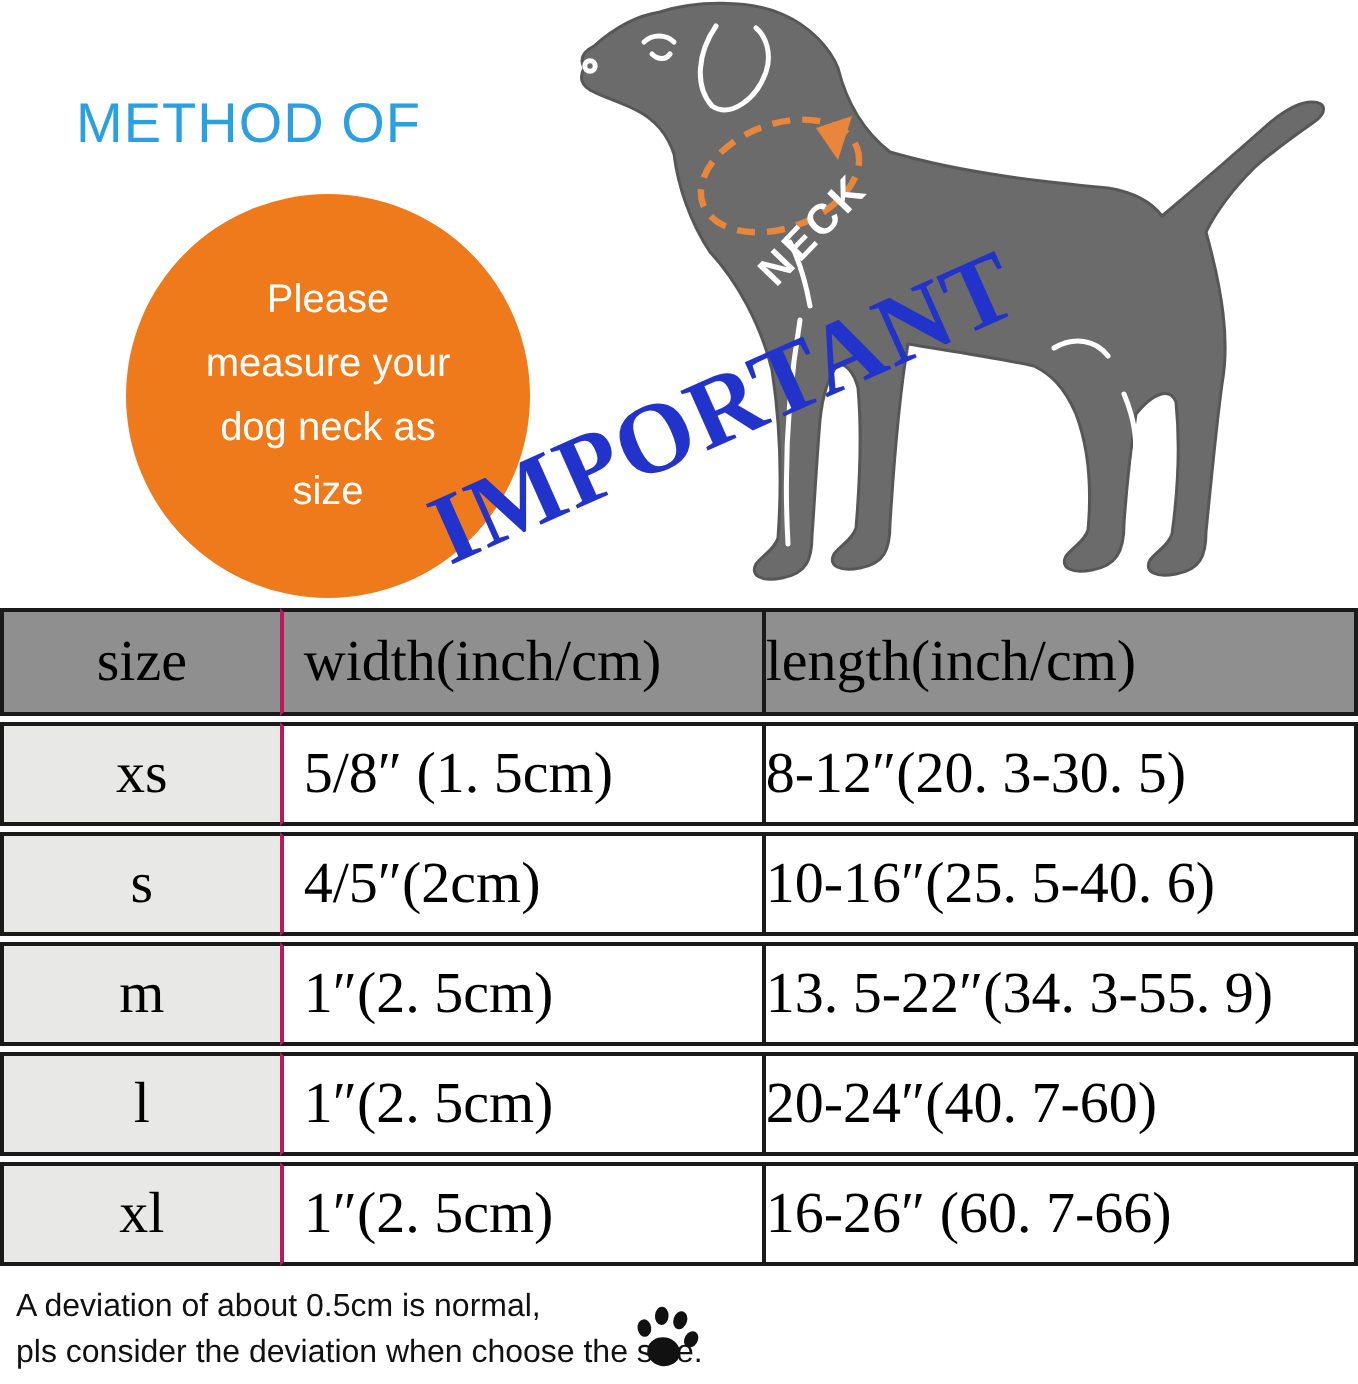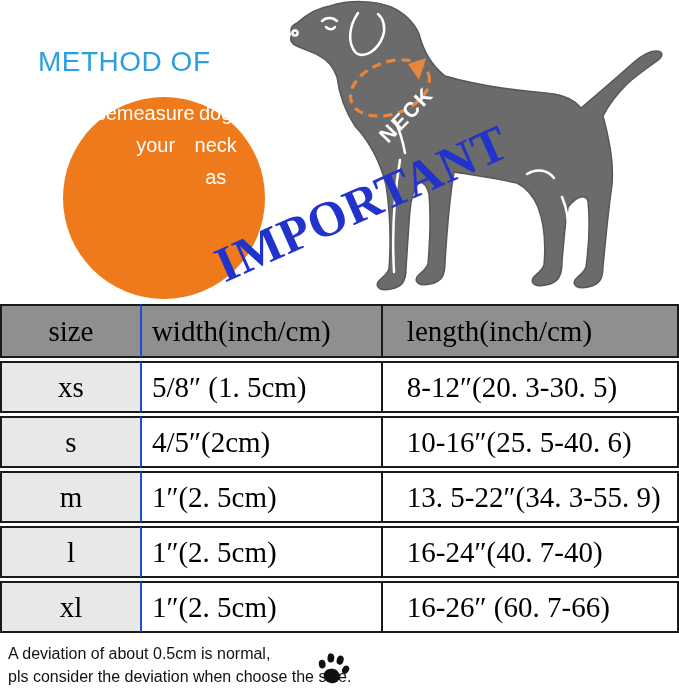"Please" .bubble { flex-direction: row -> column }
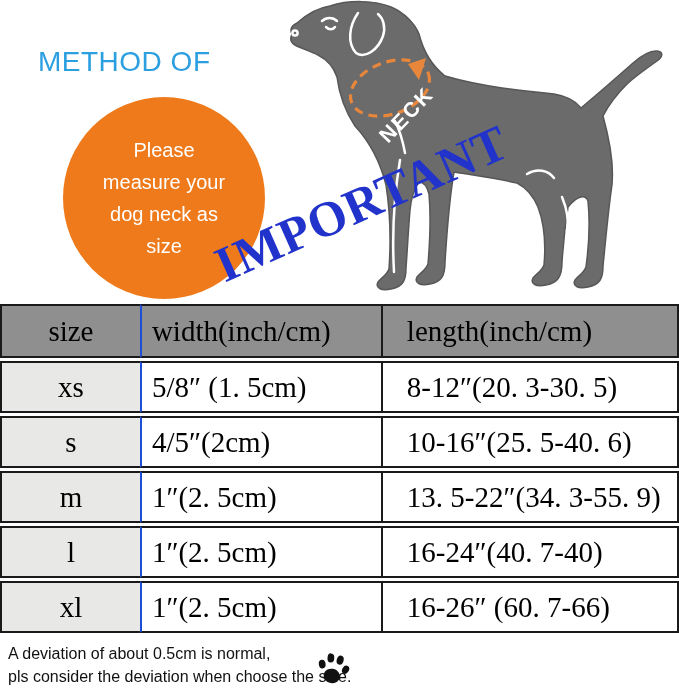"width(inch/cm)" .size-table .c2 { border-left: 2px solid #1d4ed8 -> 2px solid #be185d }
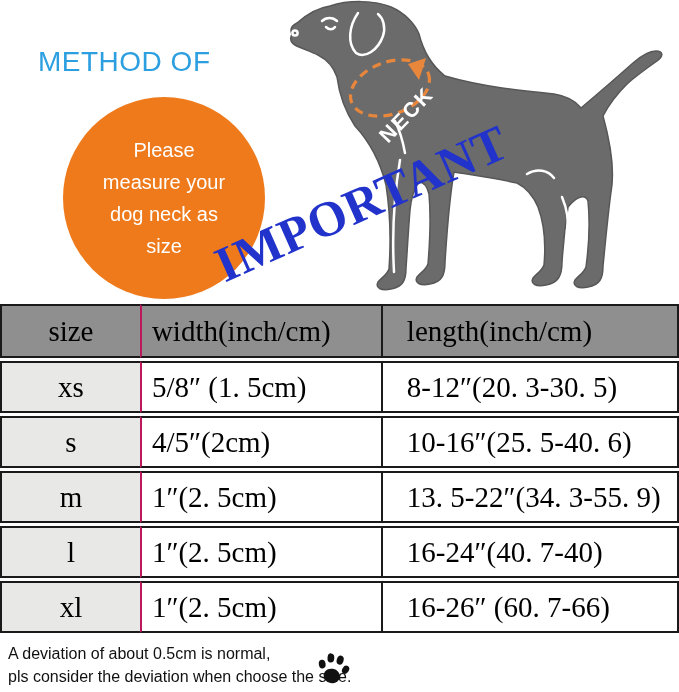"length(inch/cm)" .size-table .c3 { padding-left: 24px -> 0 }
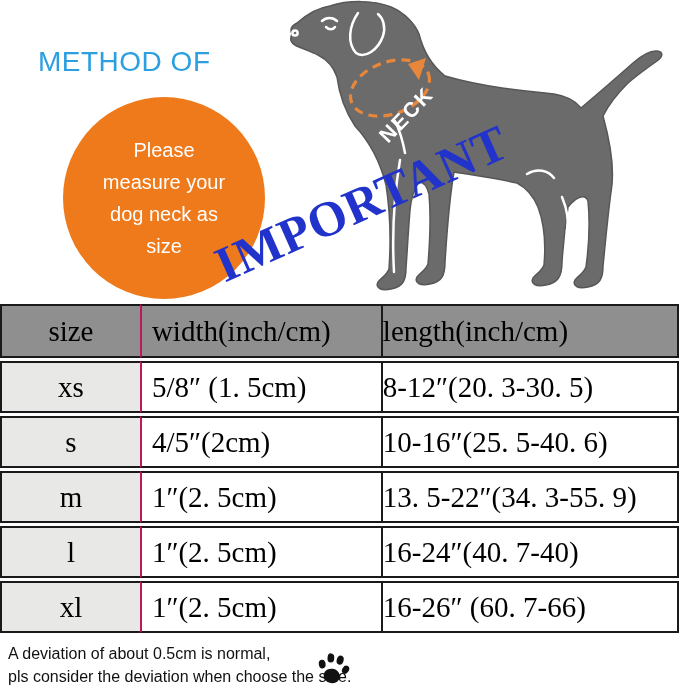"16-24″(40. 7-40)" td.c3 { text: 16-24″(40. 7-40 -> 20-24″(40. 7-60 }
